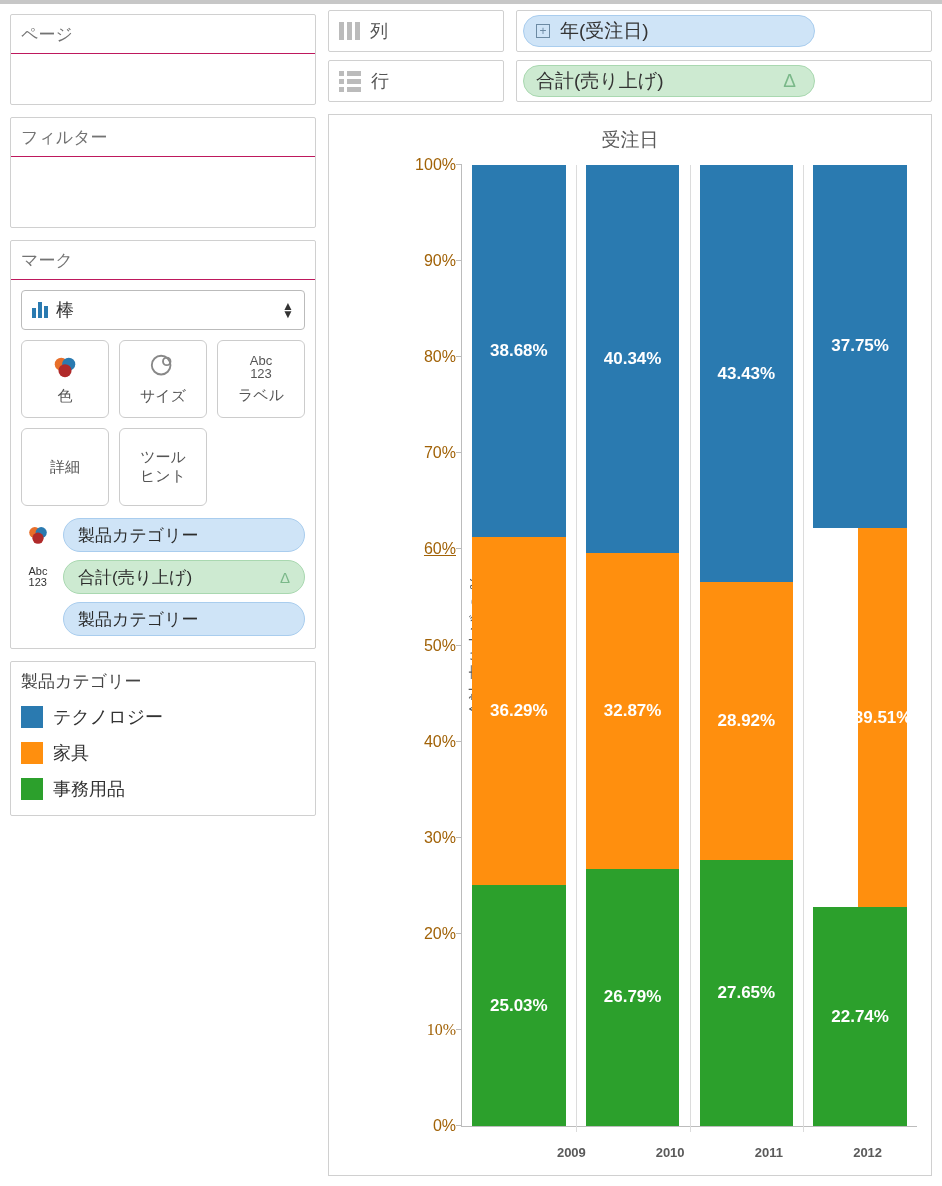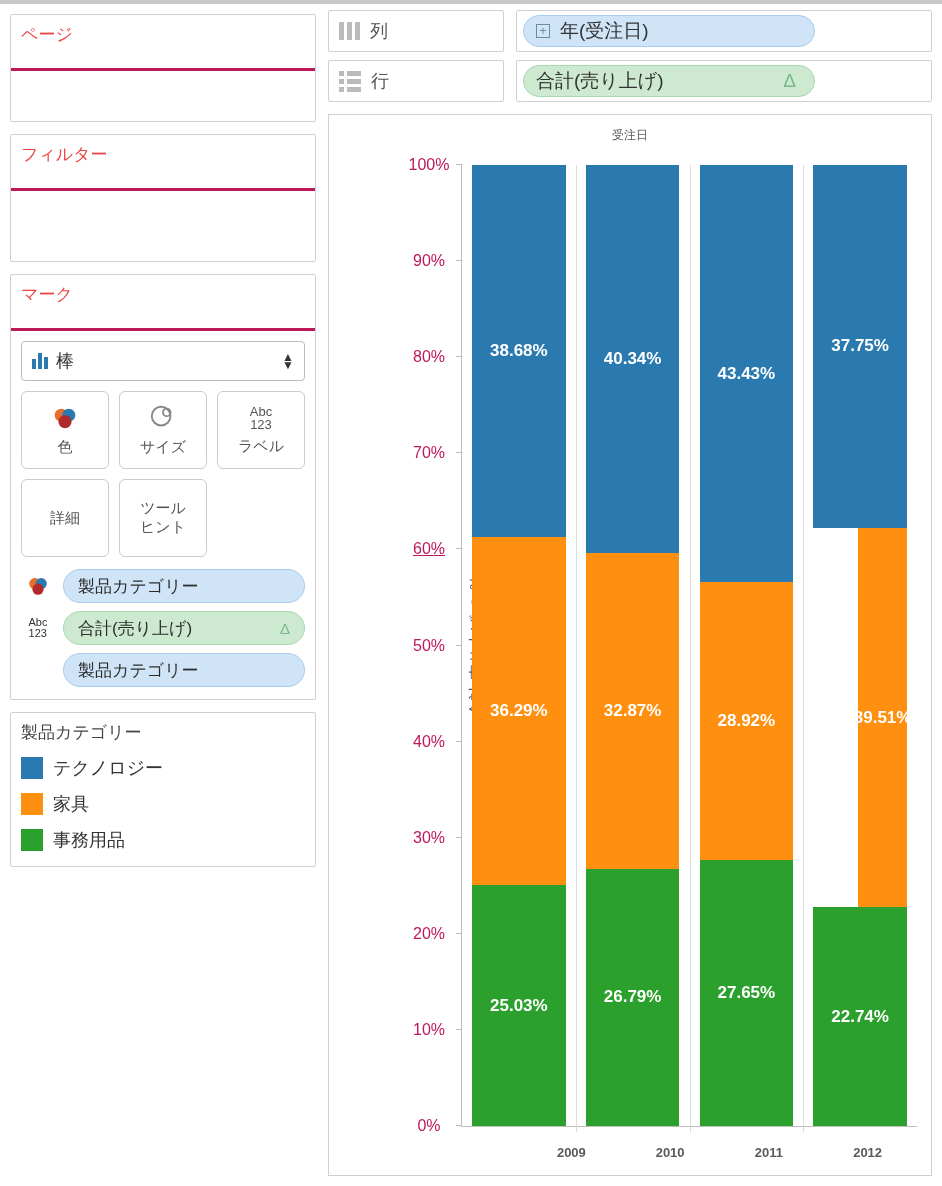"ページ" .card-title { border-bottom: 3px solid #be185d -> 1px solid #be185d; color: #ef4444 -> #737373; padding: 8px 10px 22px 10px -> 8px 10px 7px 10px }
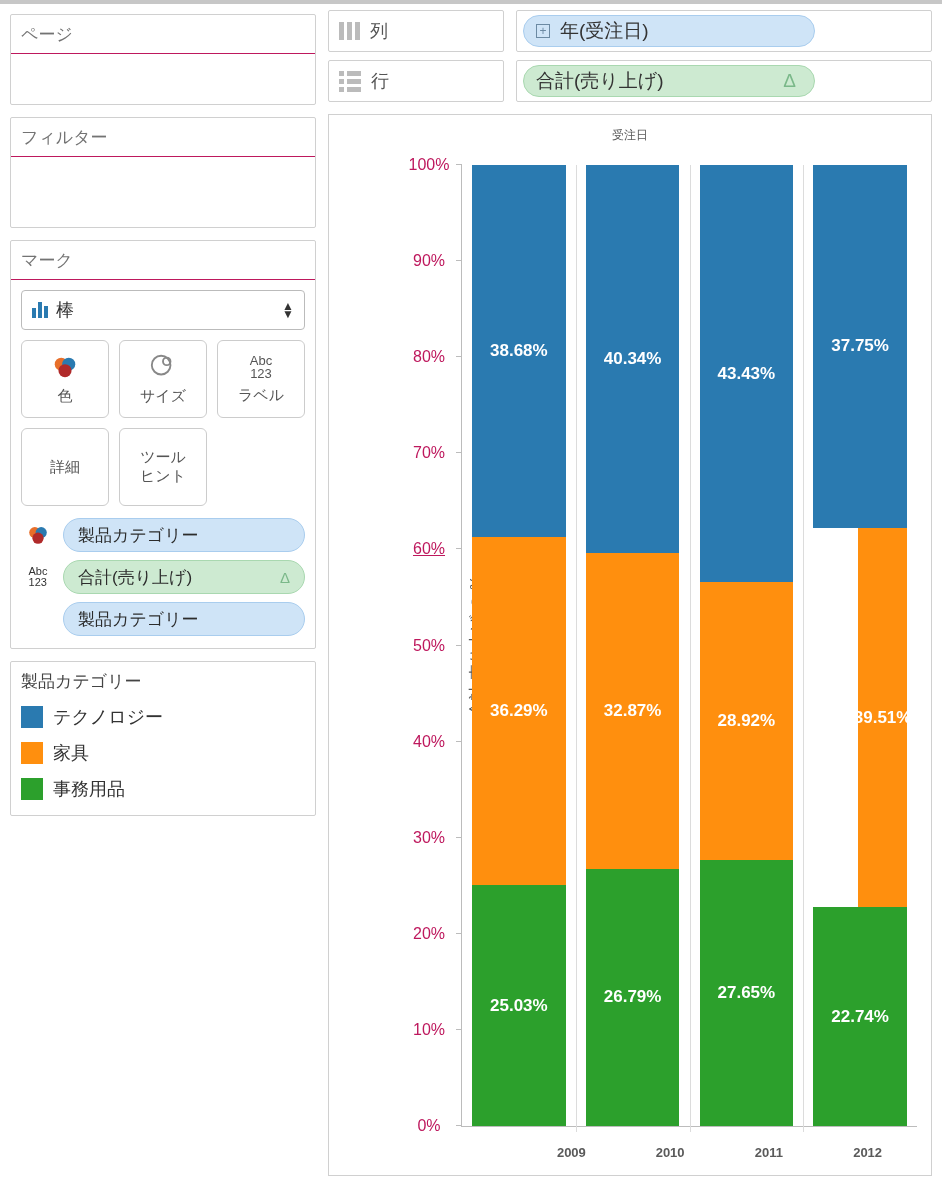"受注日" .chart-title { font-size: 12px -> 19px }
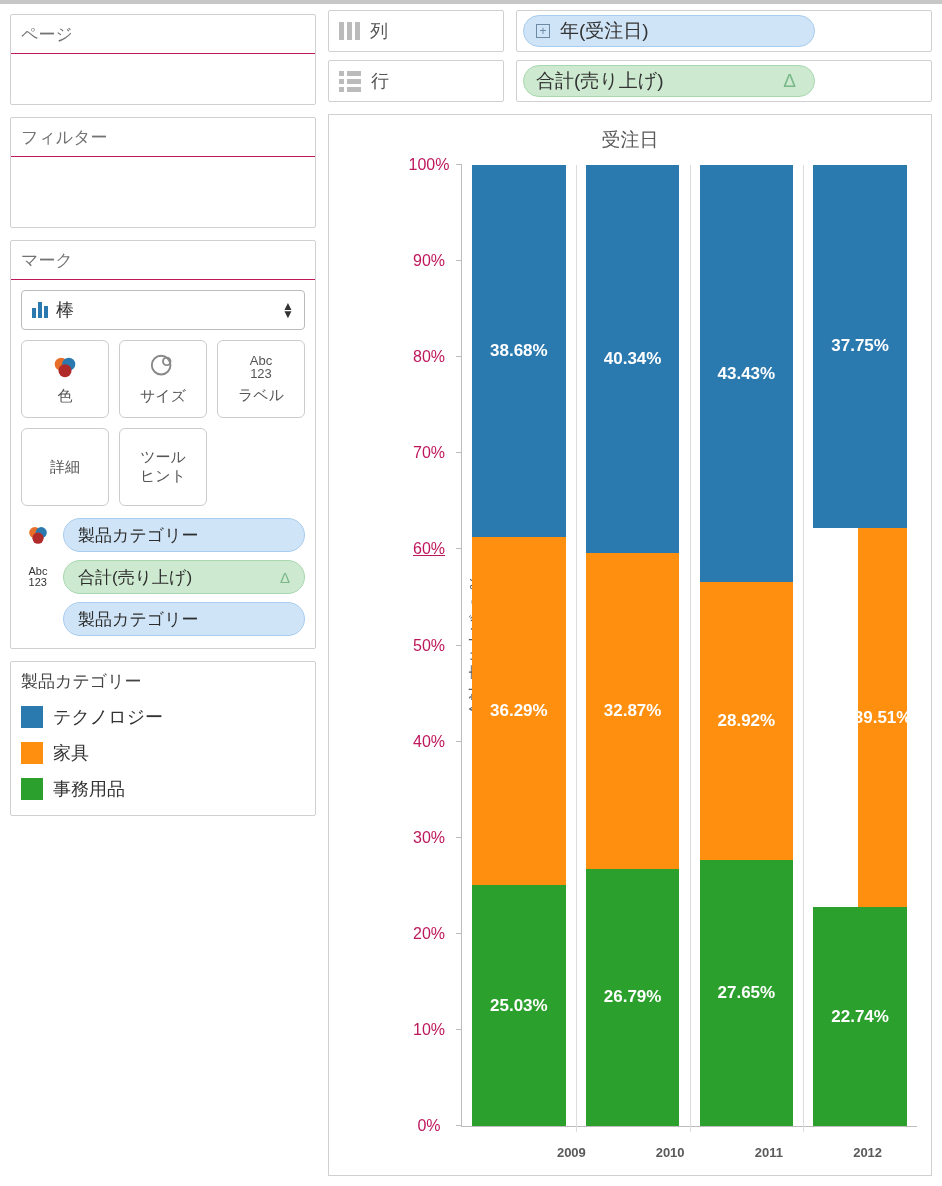"100%" .ytick { color: #be185d -> #a16207; text-align: center -> right }
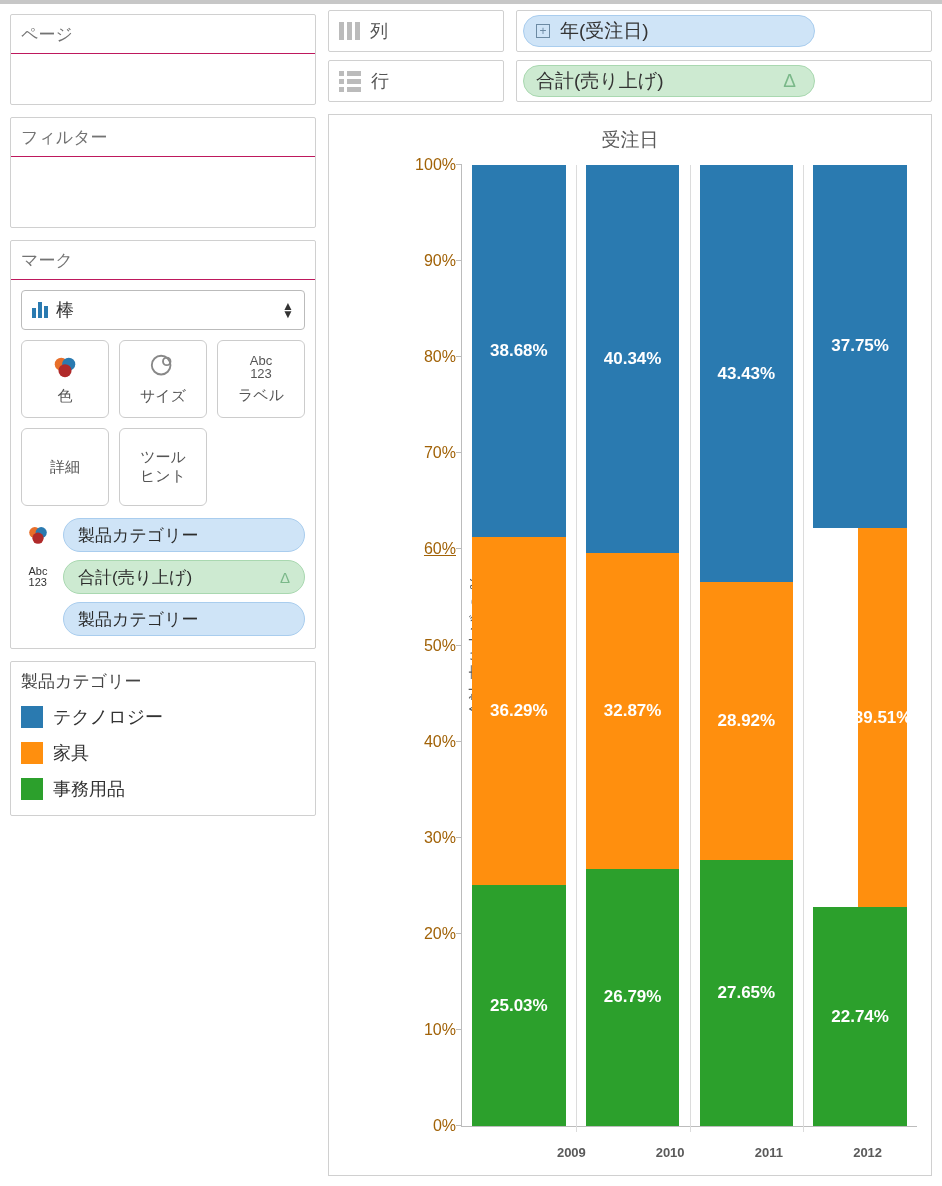"10%" div.ytick { font-family: none -> Liberation Serif, serif }
